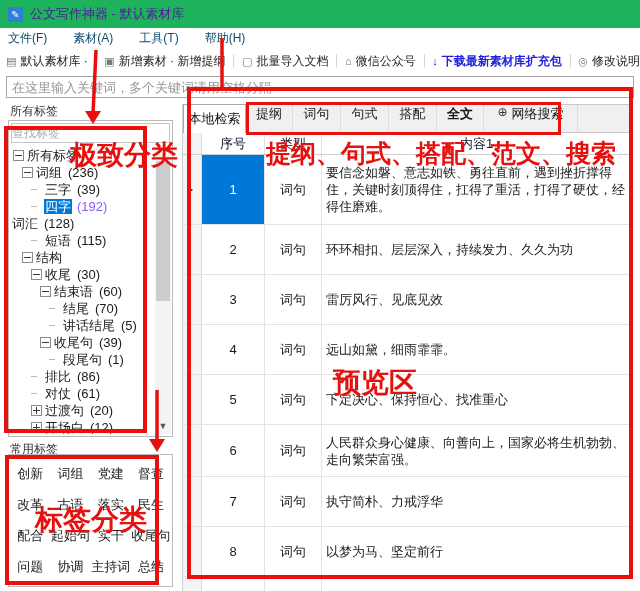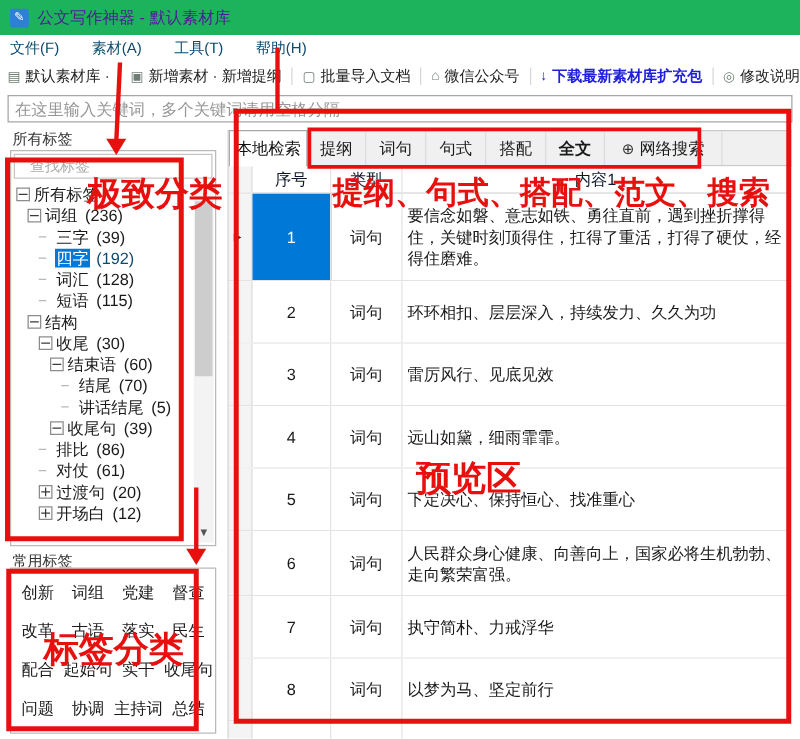"提纲" .tab { align-items: center -> flex-start }
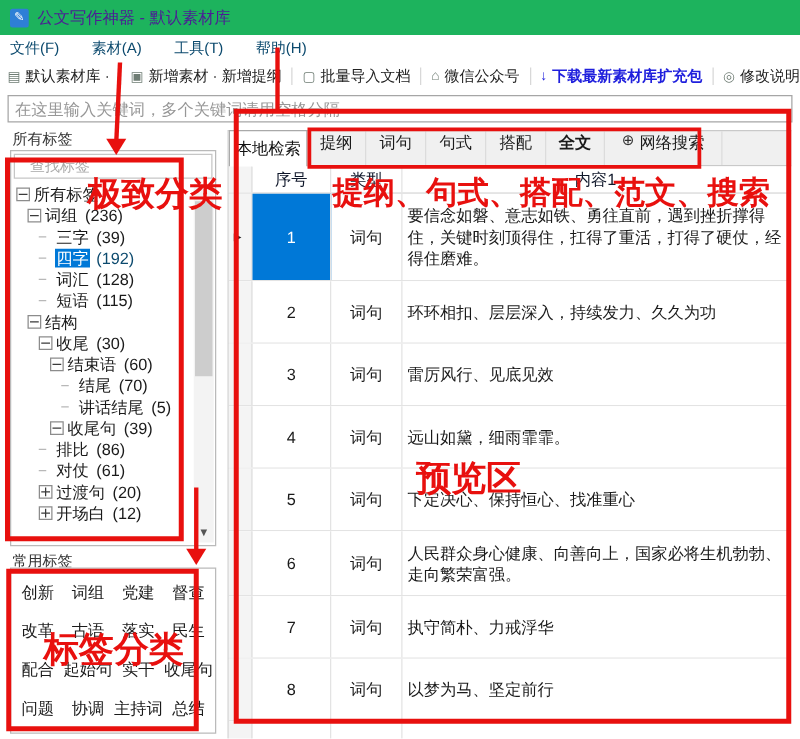"查找标签" .tag-filter { padding: 0 12px -> 0 0 }
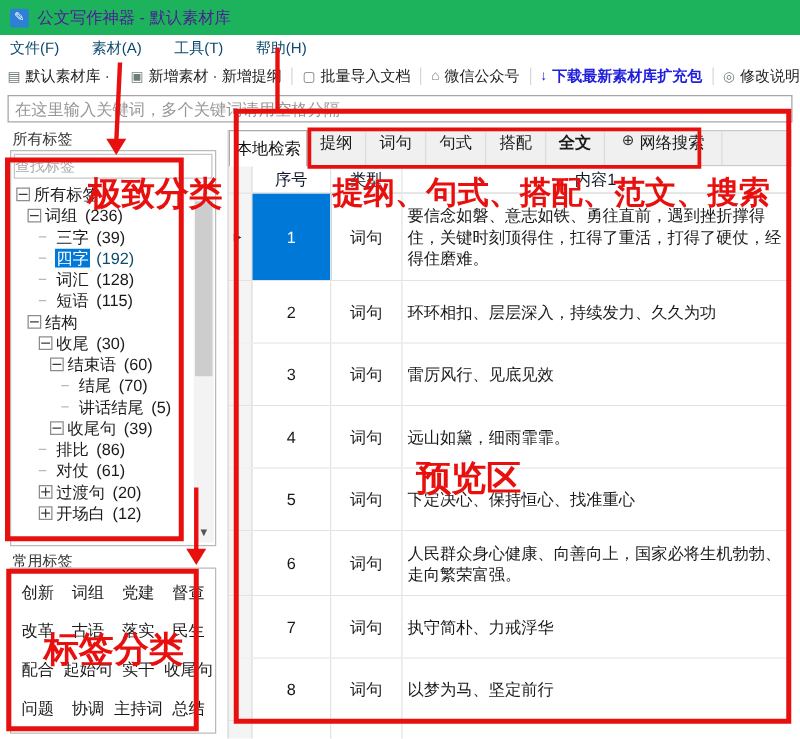"(192)" .tree-row.sel .cnt { color: #0c4a6e -> #8b5cf6 }
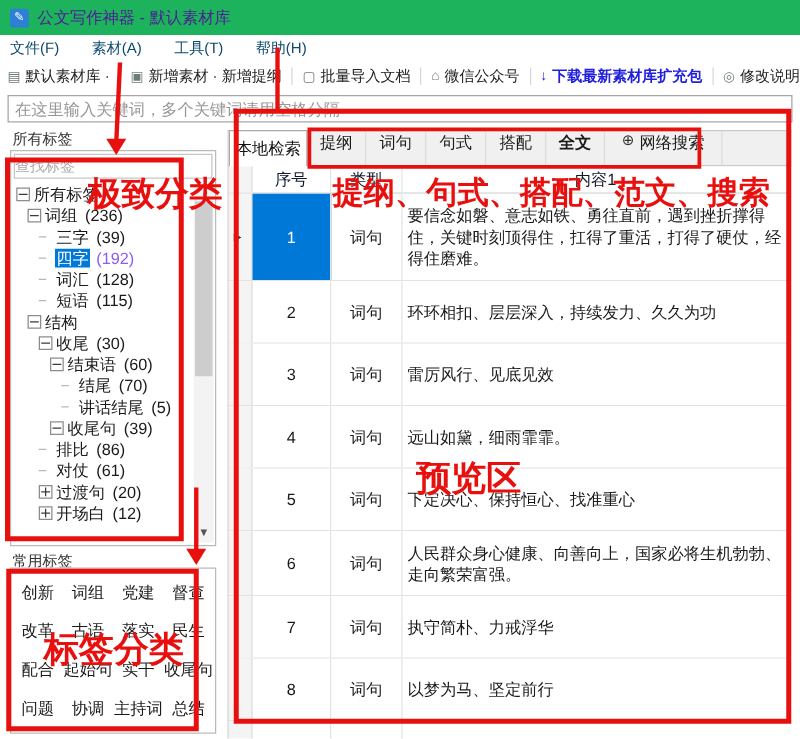"词汇" span.lbl { margin-left: 33px -> none }
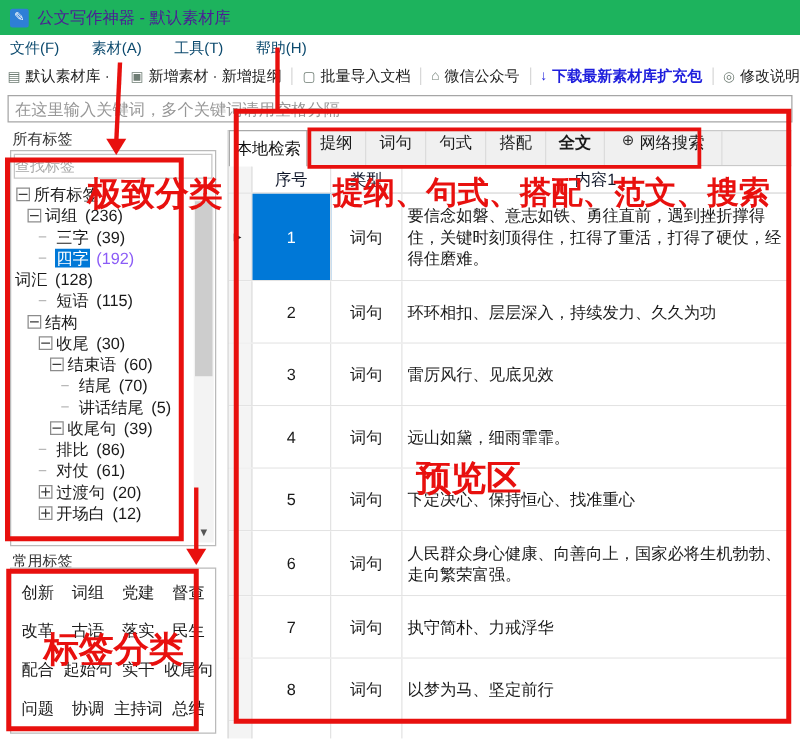"段尾句 (1)" div.tree-row { html: none -> <div><span></span><span>段尾句</span><span>(1)</span></div> }
